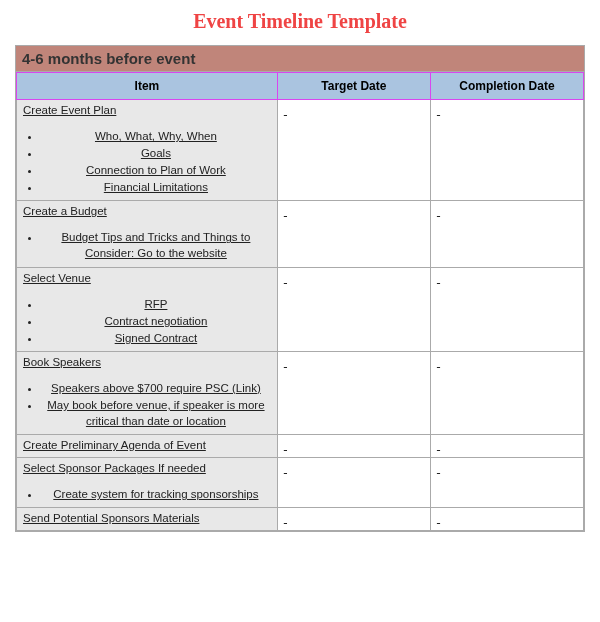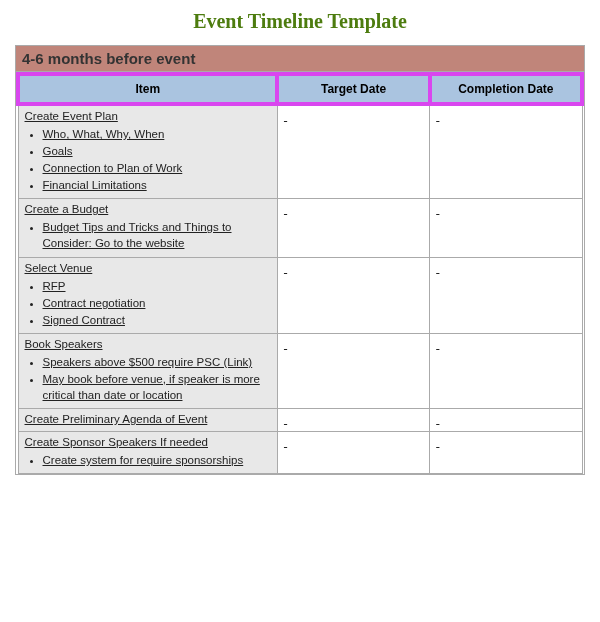"Event Timeline Template" h1 { color: #4d7c0f -> #ef4444 }
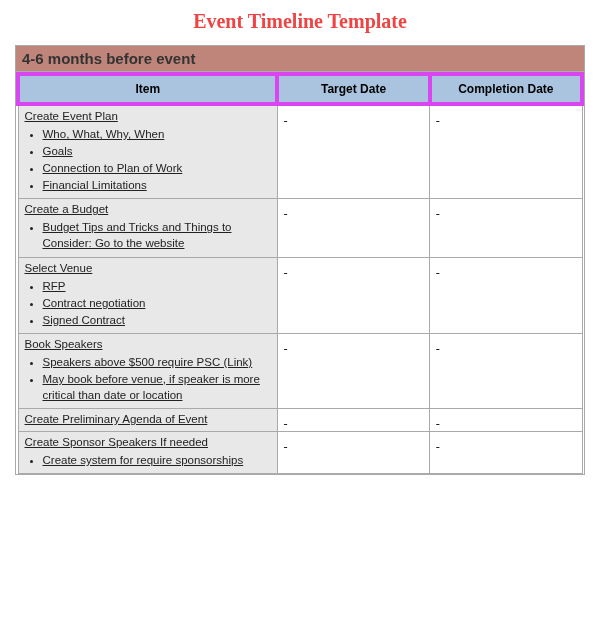"Item" thead tr th { border: 4px solid #d946ef -> 1px solid #d946ef }
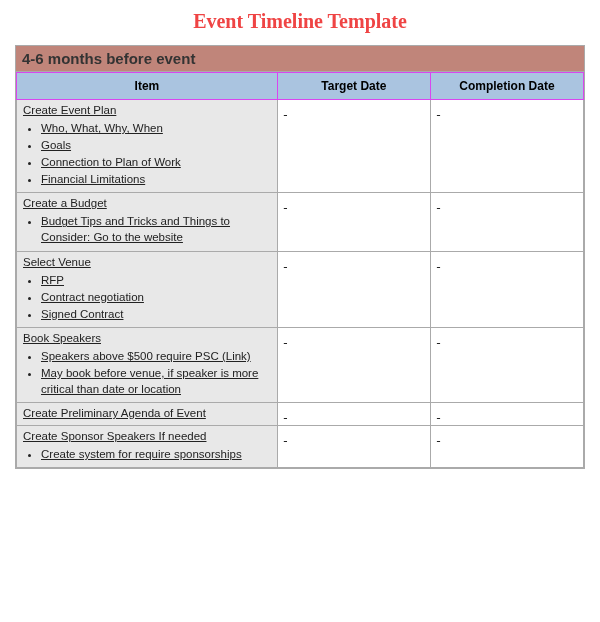"Who, What, Why, When" ul.sub-items { margin-top: 4px -> 12px; text-align: none -> center }
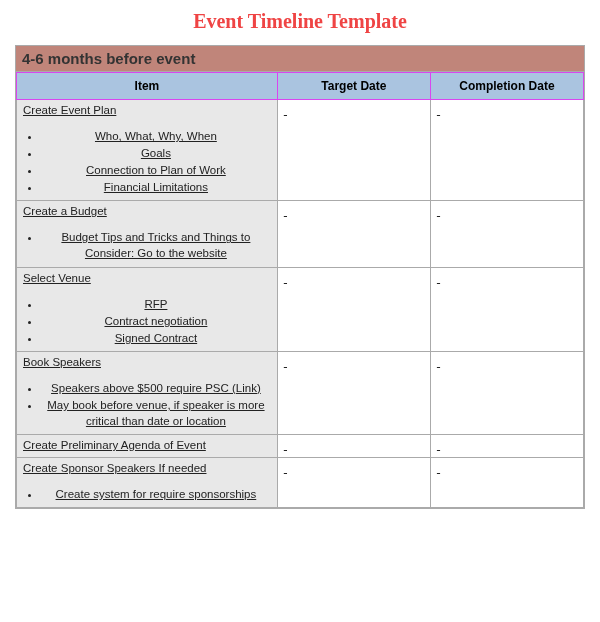"Speakers above $500 require PSC" li { text: $500 -> $700 }
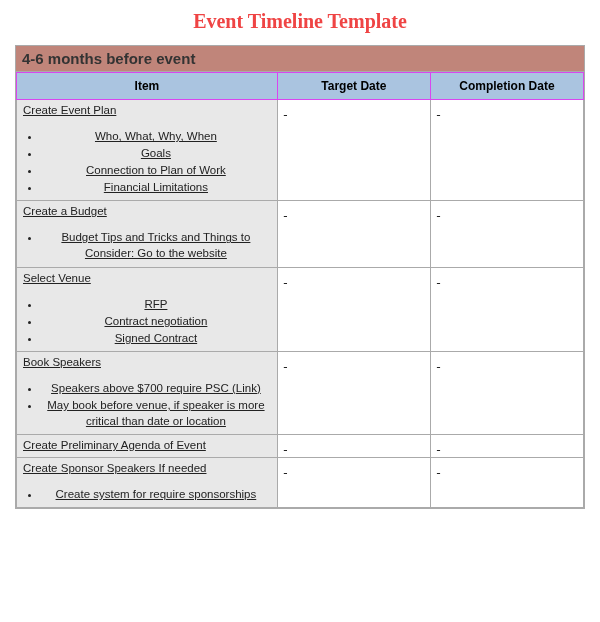"Create Sponsor Speakers If needed" div.item-title { text: Create Sponsor Speakers -> Select Sponsor Packages }
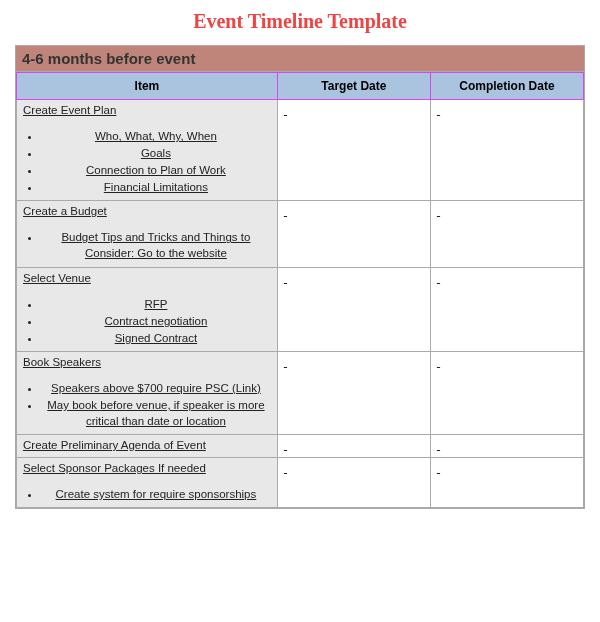"Create system for require sponsorships" li { text: require -> tracking }
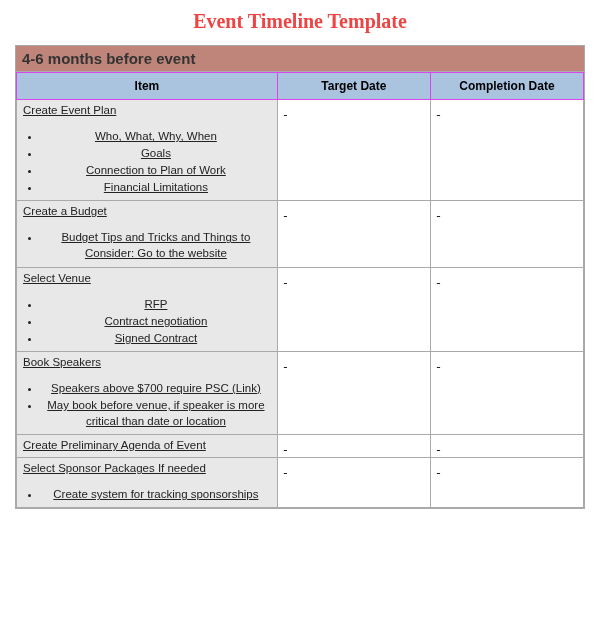"Send Potential Sponsors Materials" tr { html: none -> <tr> <td> <div>Send Potential Sponsors Materials</div> </td> <td>&nbsp;</td> <td>&nbsp;</td> </tr> }
